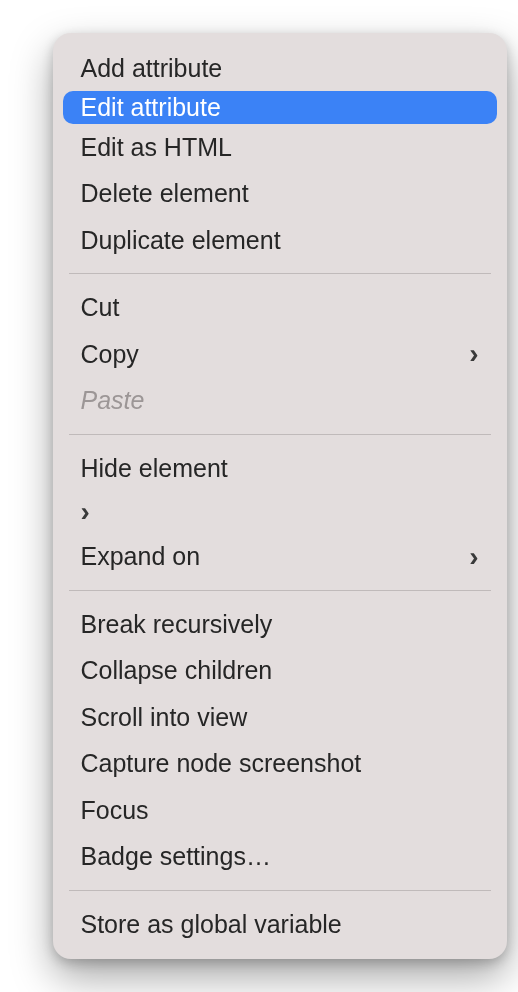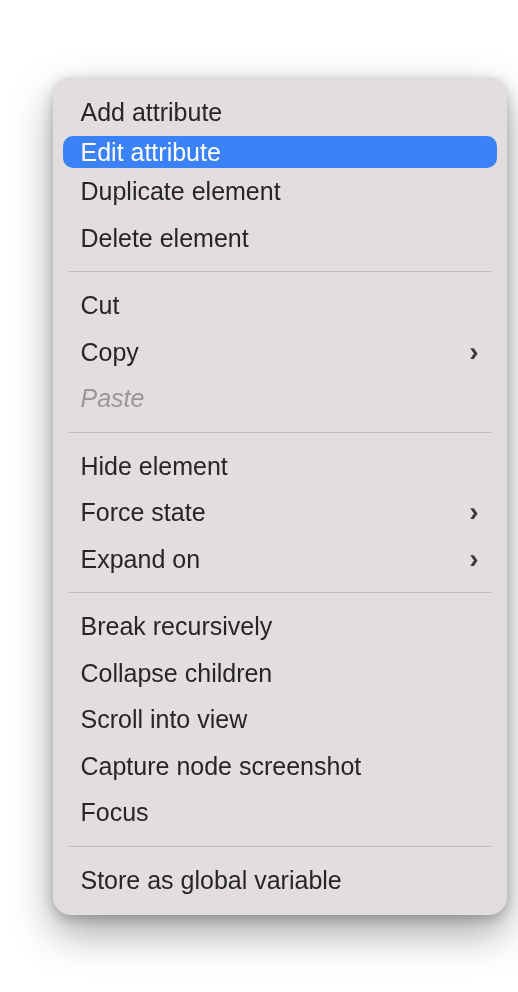"Edit as HTML" div.menu-item { html: none -> <div> <span>Edit as HTML</span> </div> }
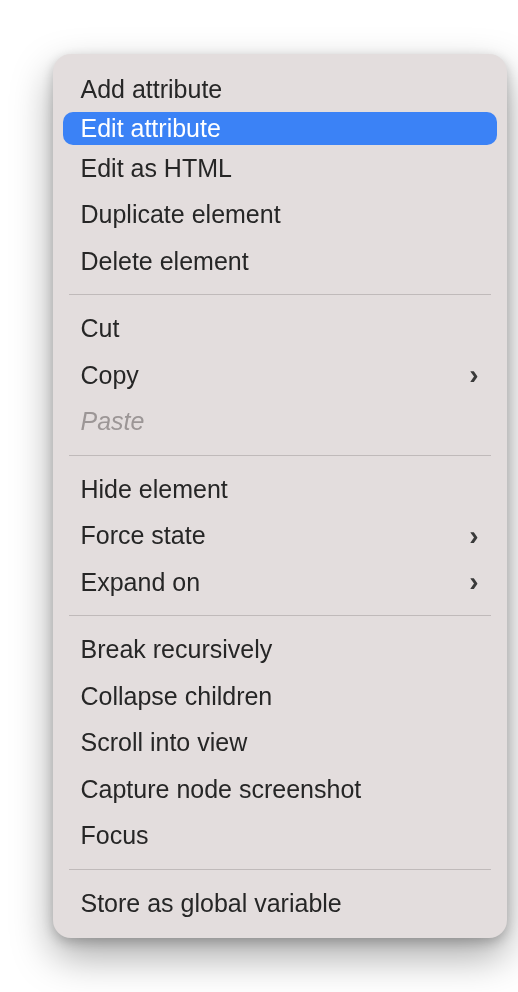"Duplicate element" div.menu-item { order: before "Delete element" -> after "Delete element" }
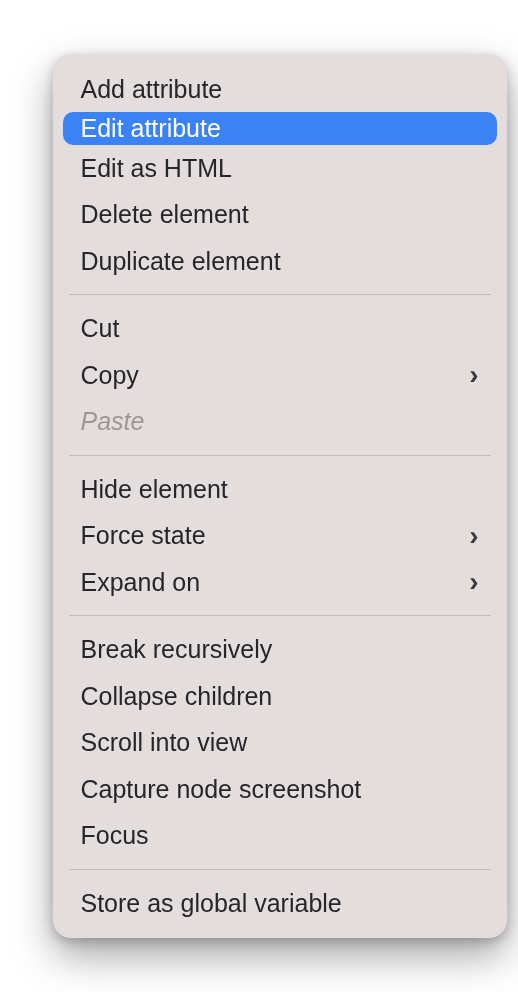"Force state" span { html: <span>Force state</span> -> none }
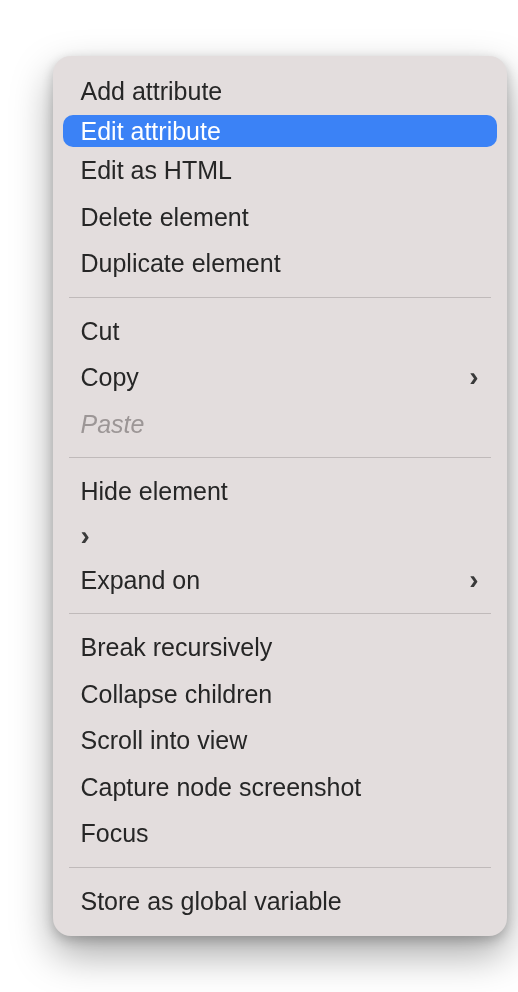"Badge settings…" div.menu-item { html: none -> <div> <span>Badge settings…</span> </div> }
